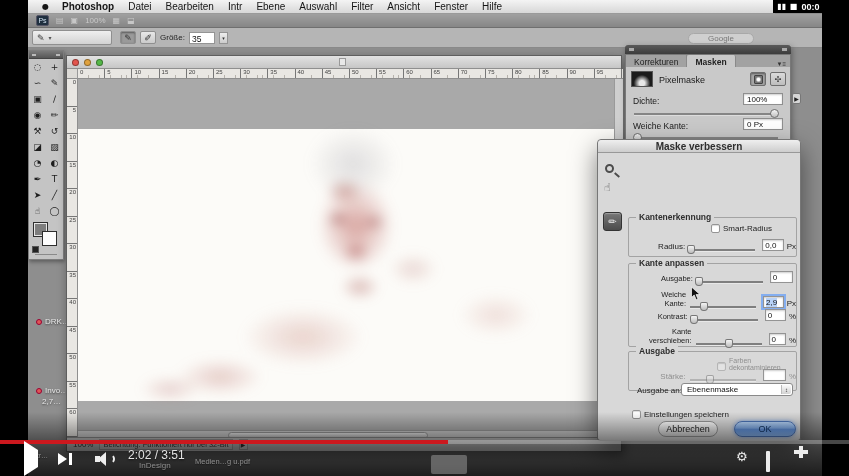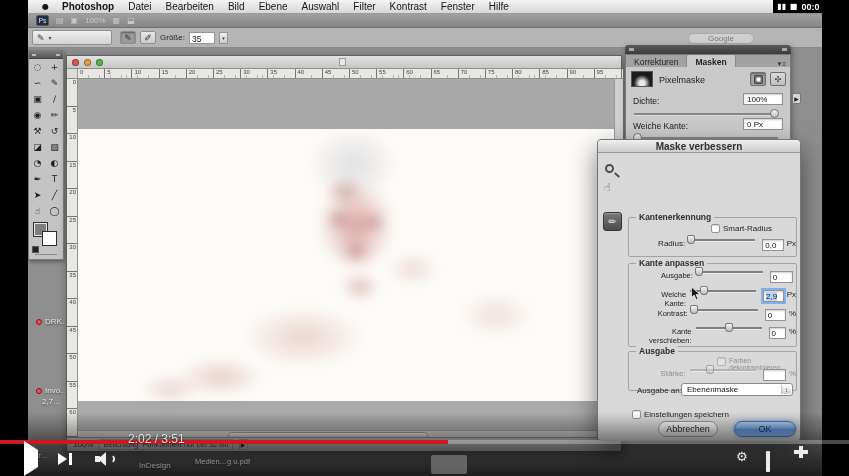"Bild" span.mi { text: Bild -> Intr }
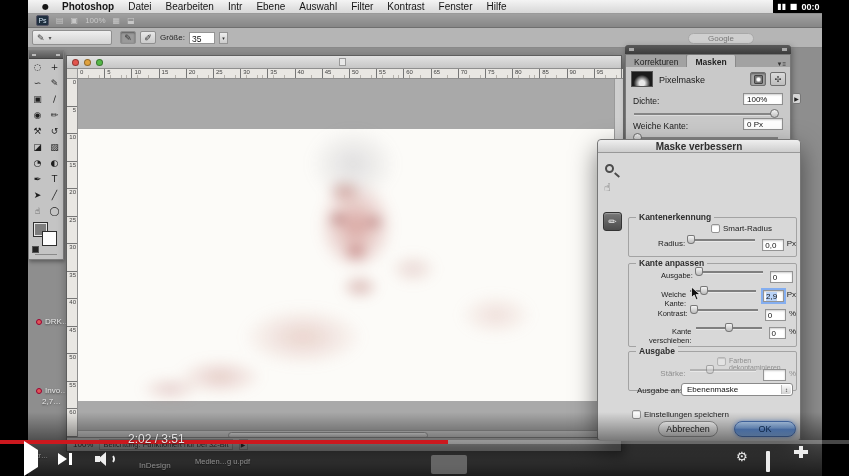"Kontrast" span.mi { text: Kontrast -> Ansicht }
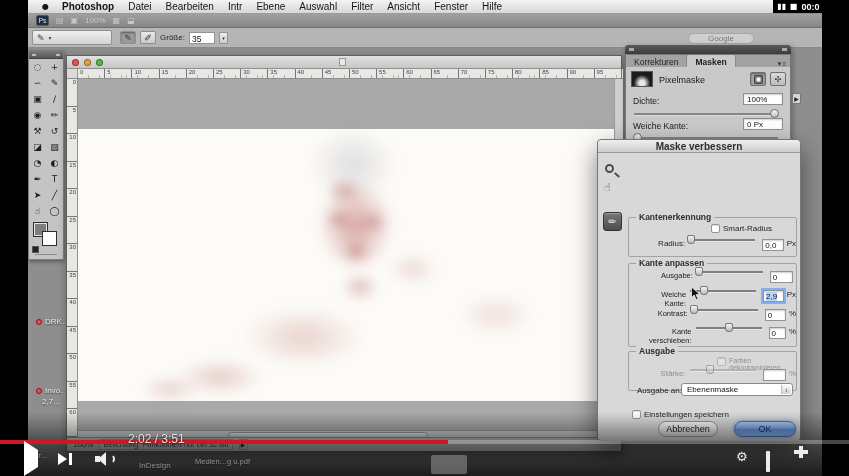"Smart-Radius" .row { align-items: flex-start -> flex-end }
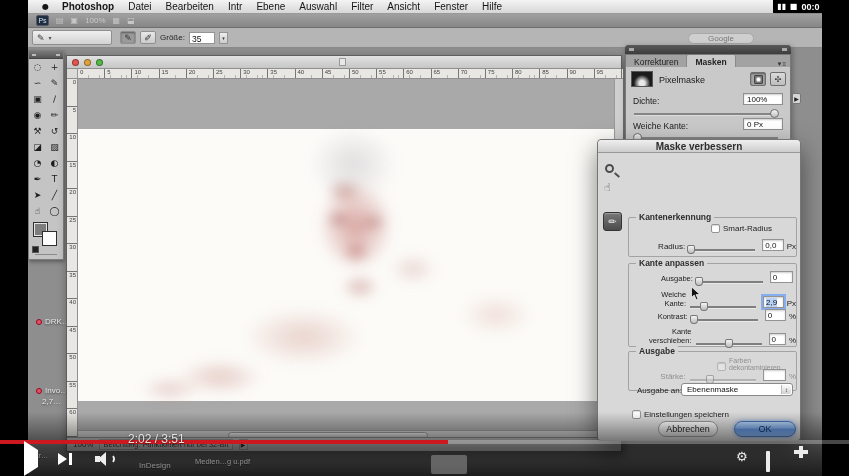"2:02 / 3:51" span.ytctl { top: 432px -> 448px }
